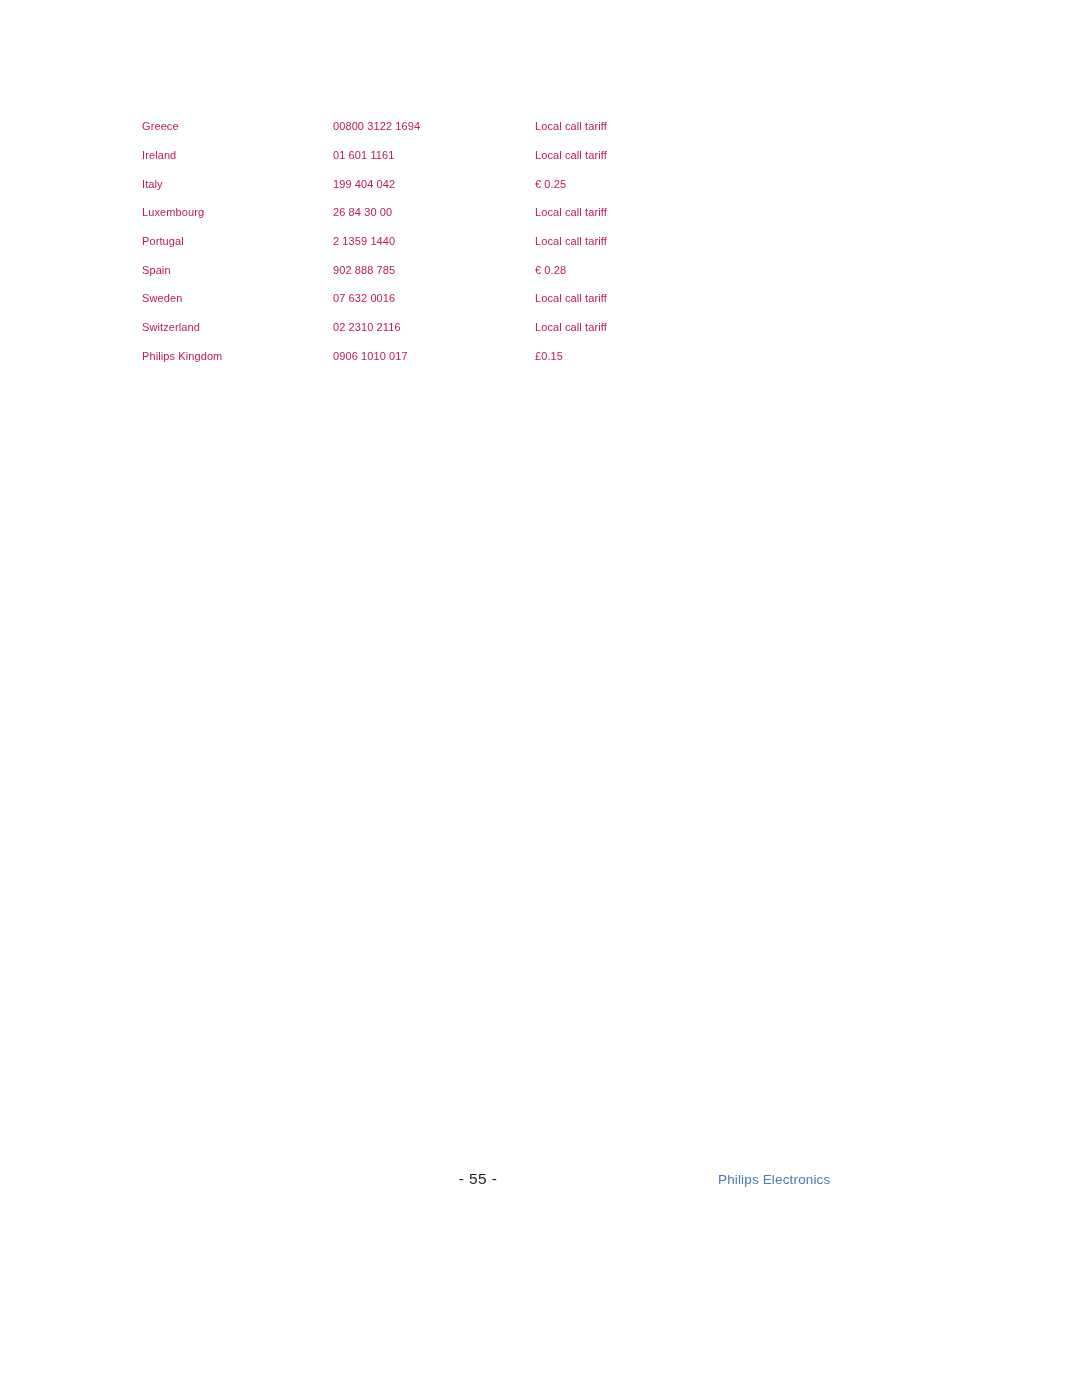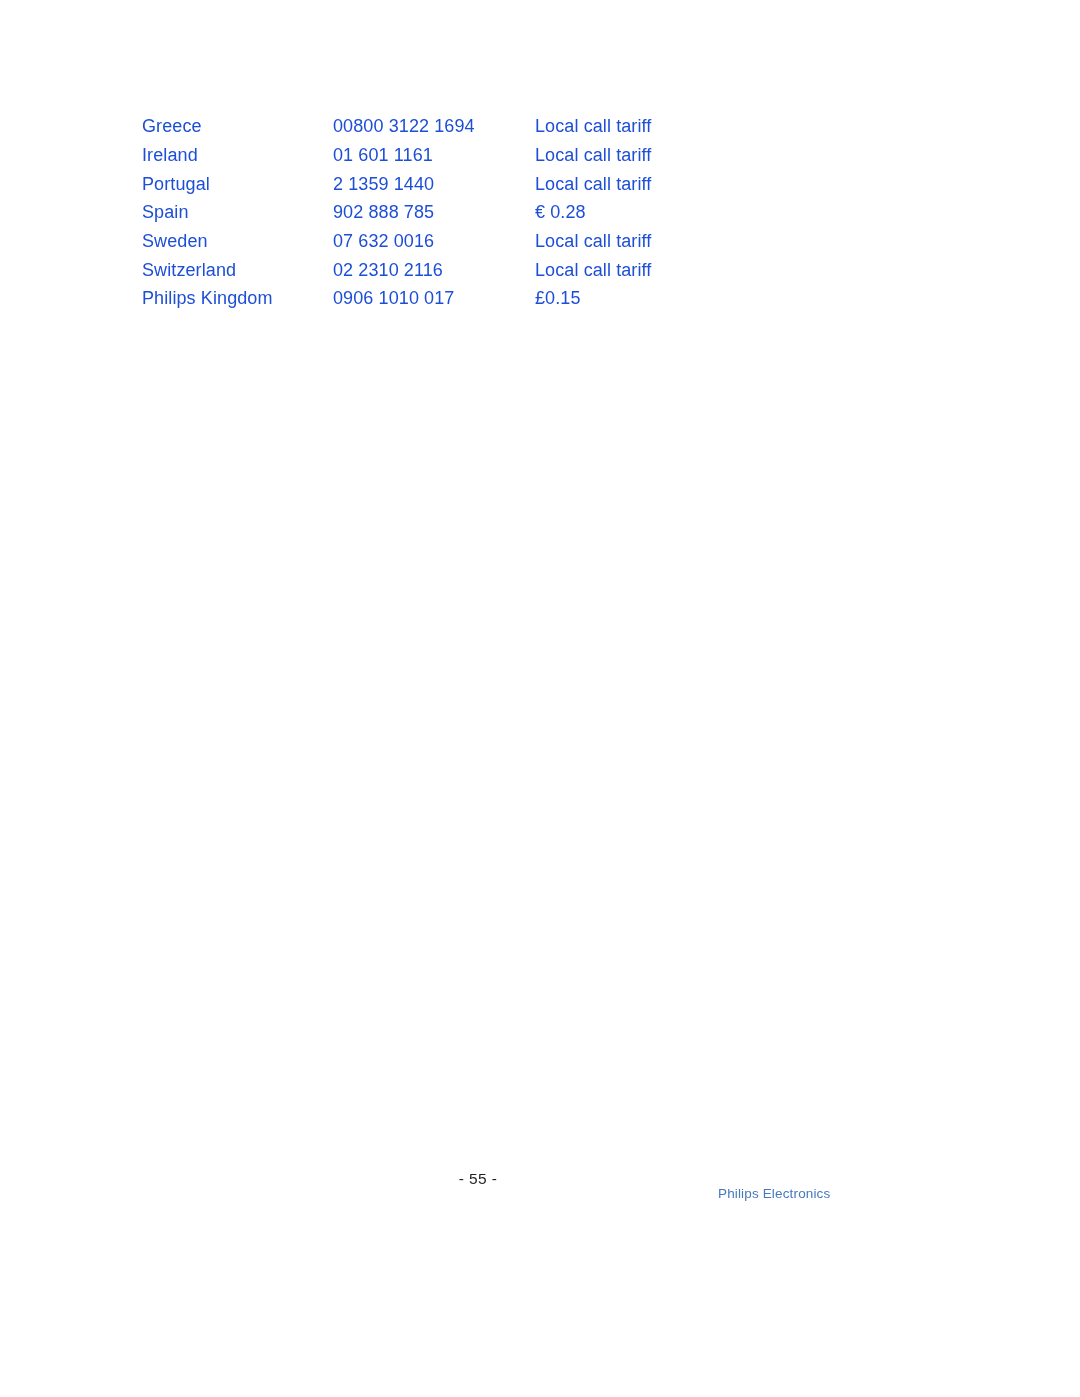"Greece" .contact-table td { color: #1d4ed8 -> #be185d; font-size: 18px -> 11px }
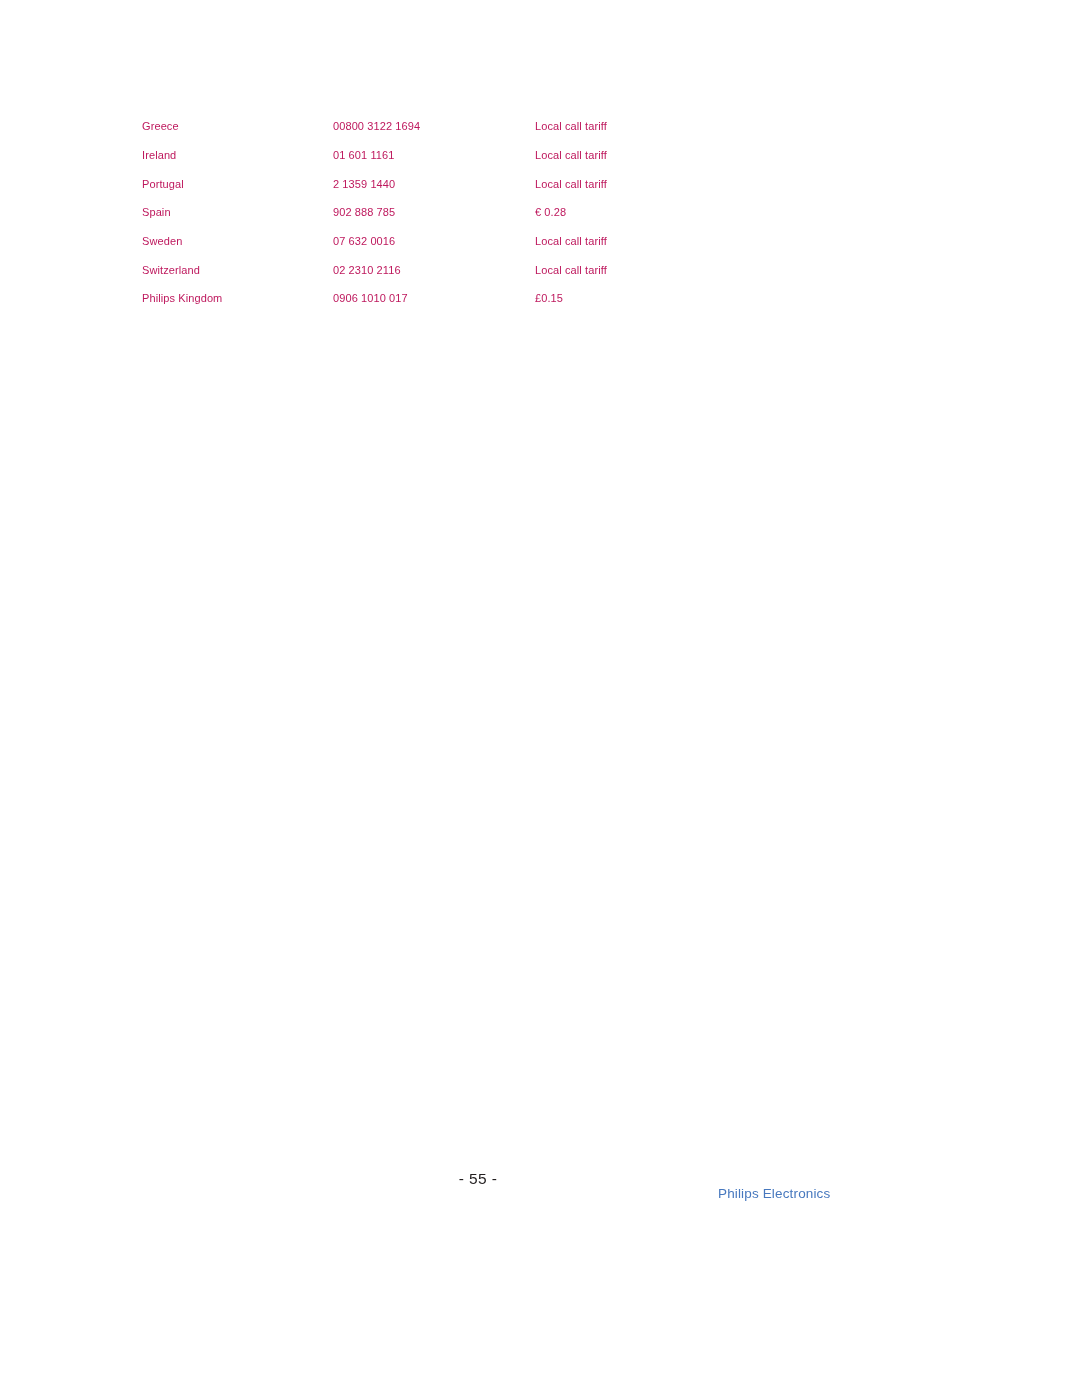"Italy" tr { html: none -> <tr> <td>Italy</td> <td>199 404 042</td> <td>€ 0.25</td> </tr> }
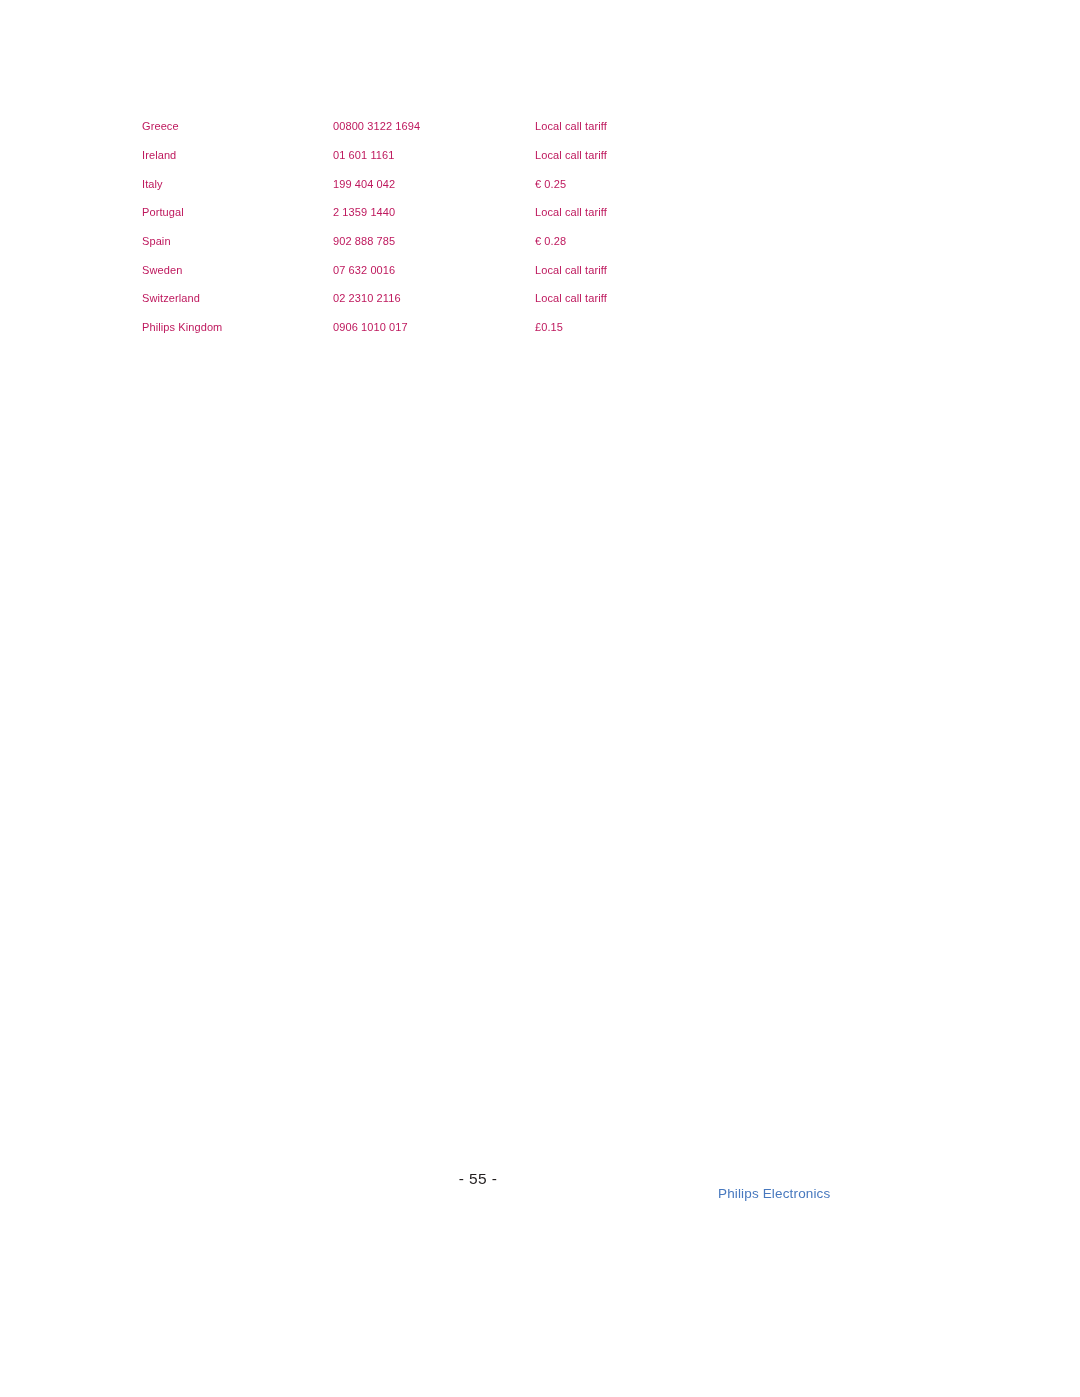"Luxembourg" tr { html: none -> <tr> <td>Luxembourg</td> <td>26 84 30 00</td> <td>Local call tariff</td> </tr> }
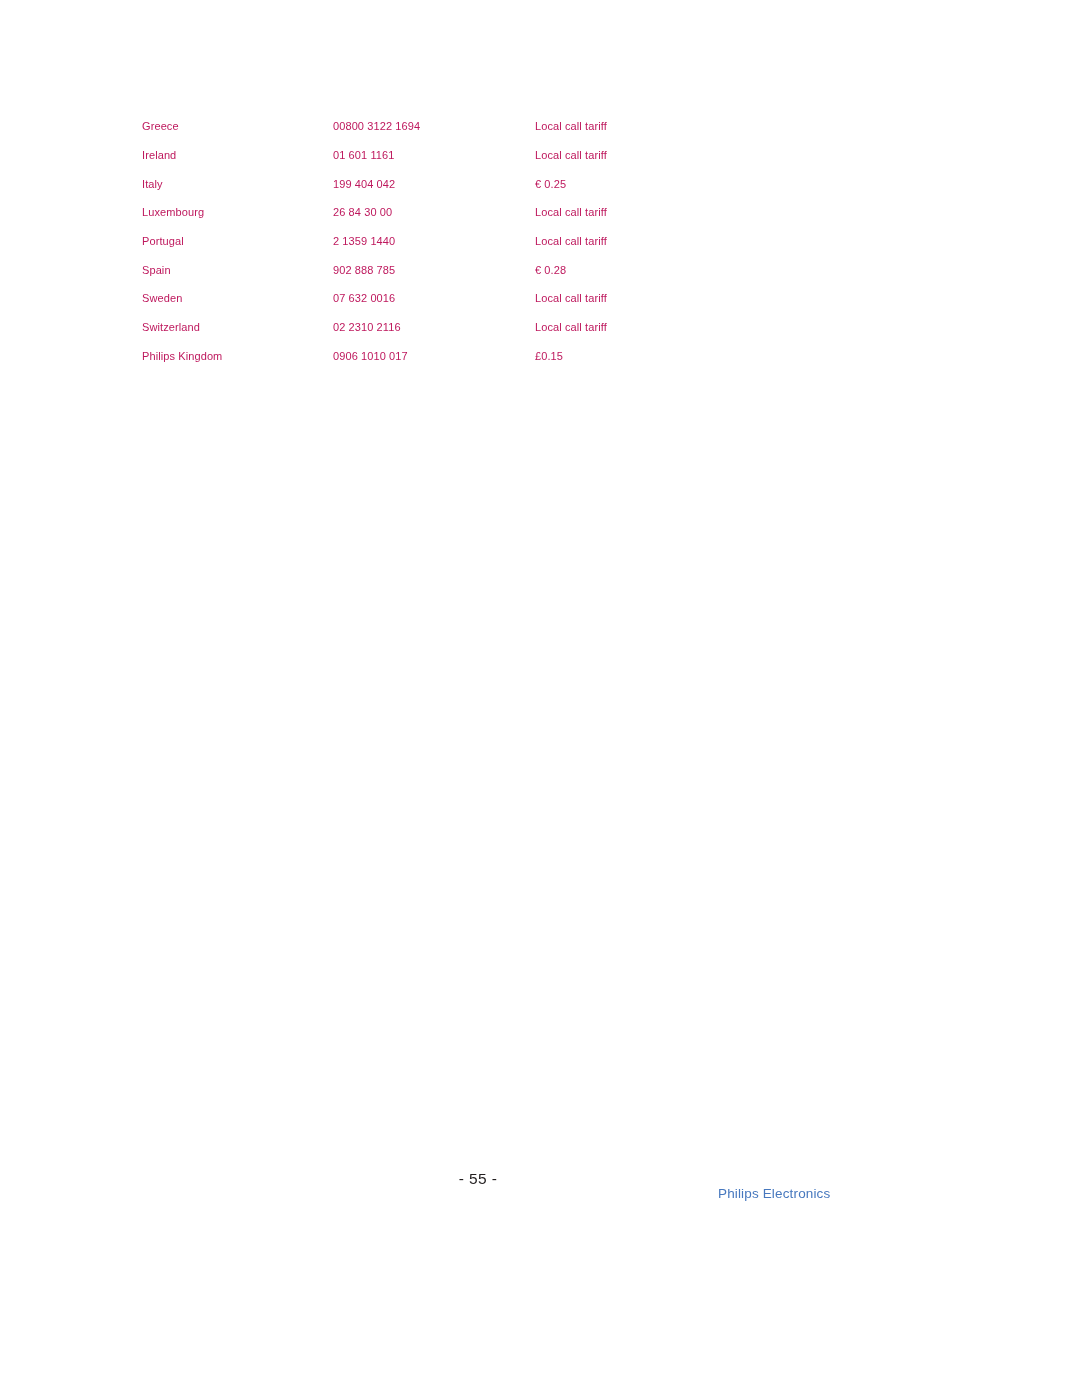"Philips Electronics" .brand { top: 16px -> 2px }
